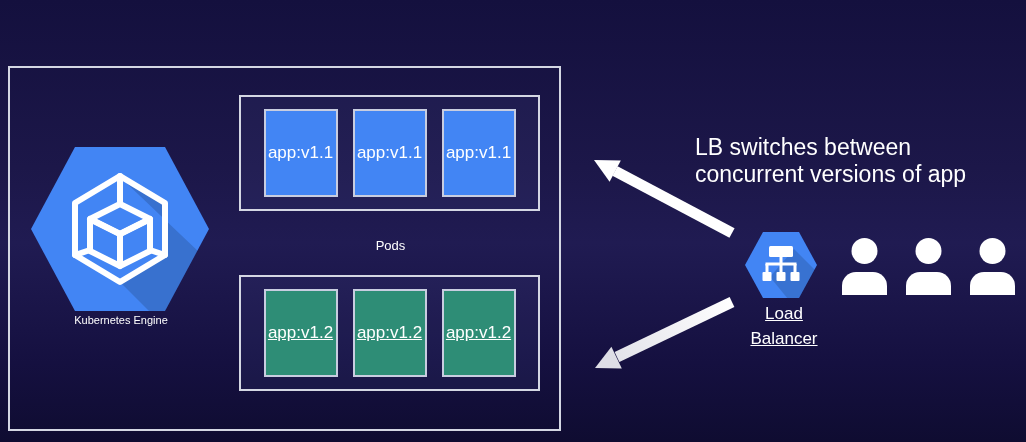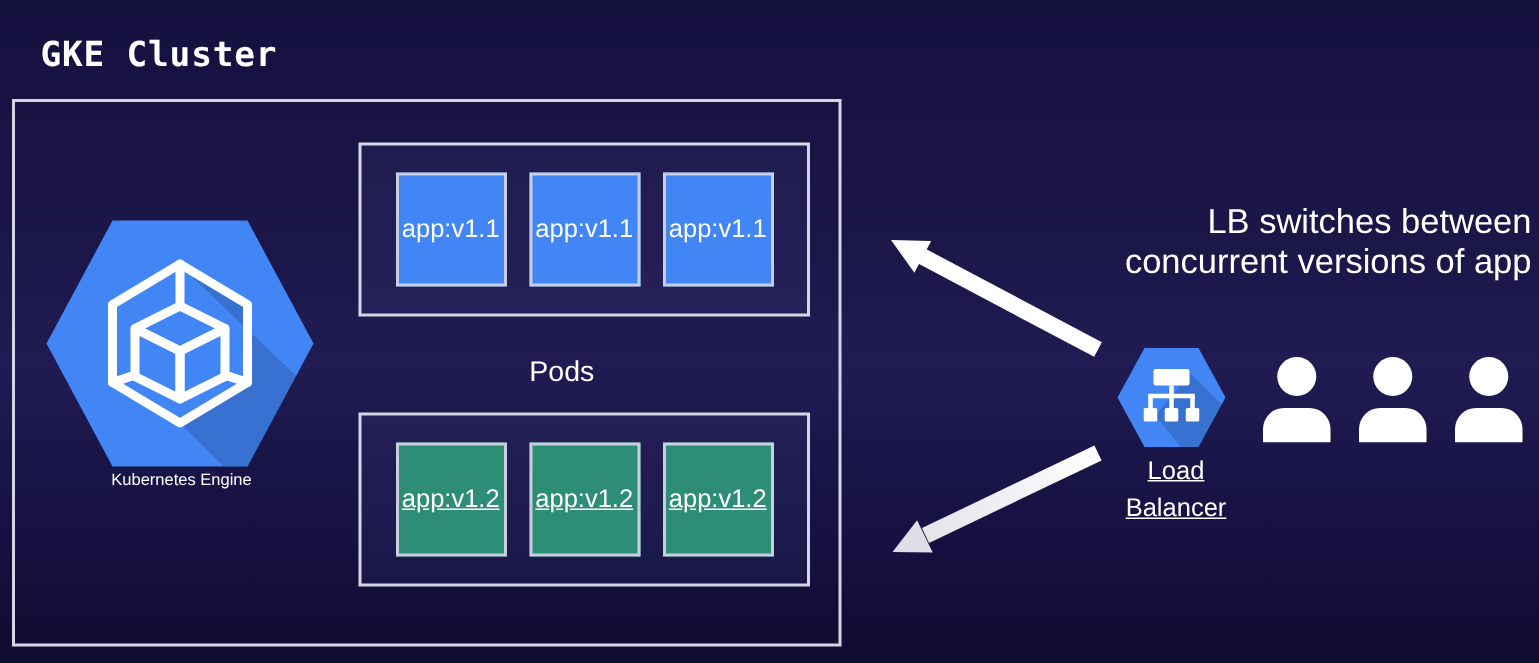"GKE Cluster" div.title { html: <div>GKE Cluster</div> -> none }
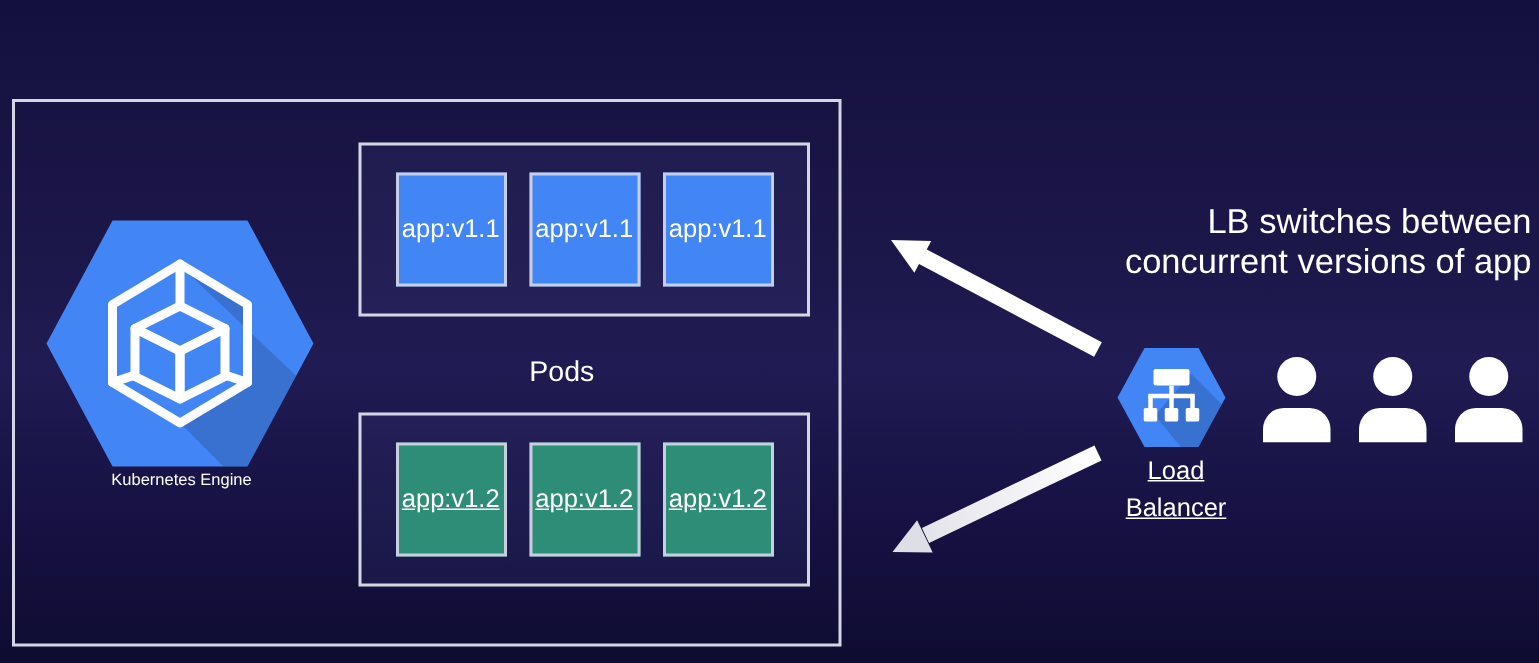"app:v1.1" .pod { height: 76px -> 88px }
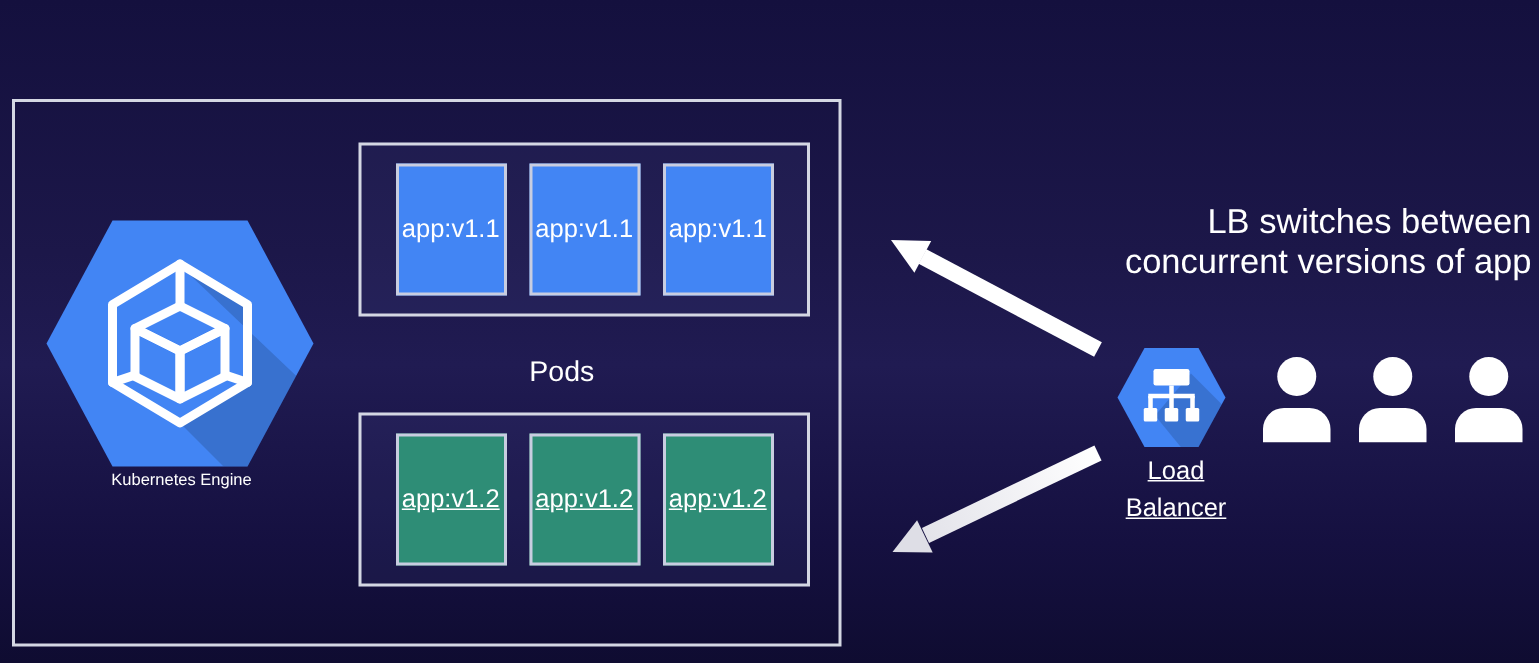"LB switches between" .caption { text-align: right -> left }
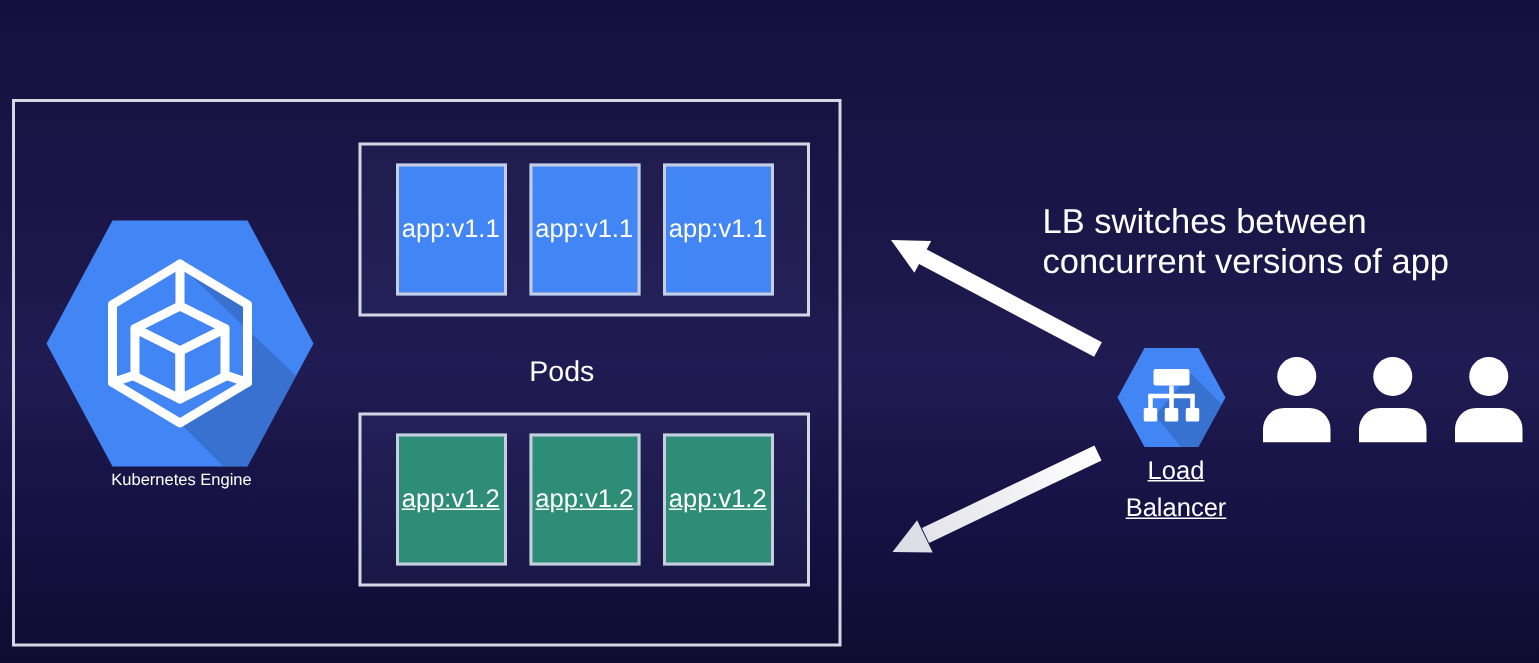"Pods" .pods-label { font-size: 19px -> 13px; left: 224px -> 240px }
